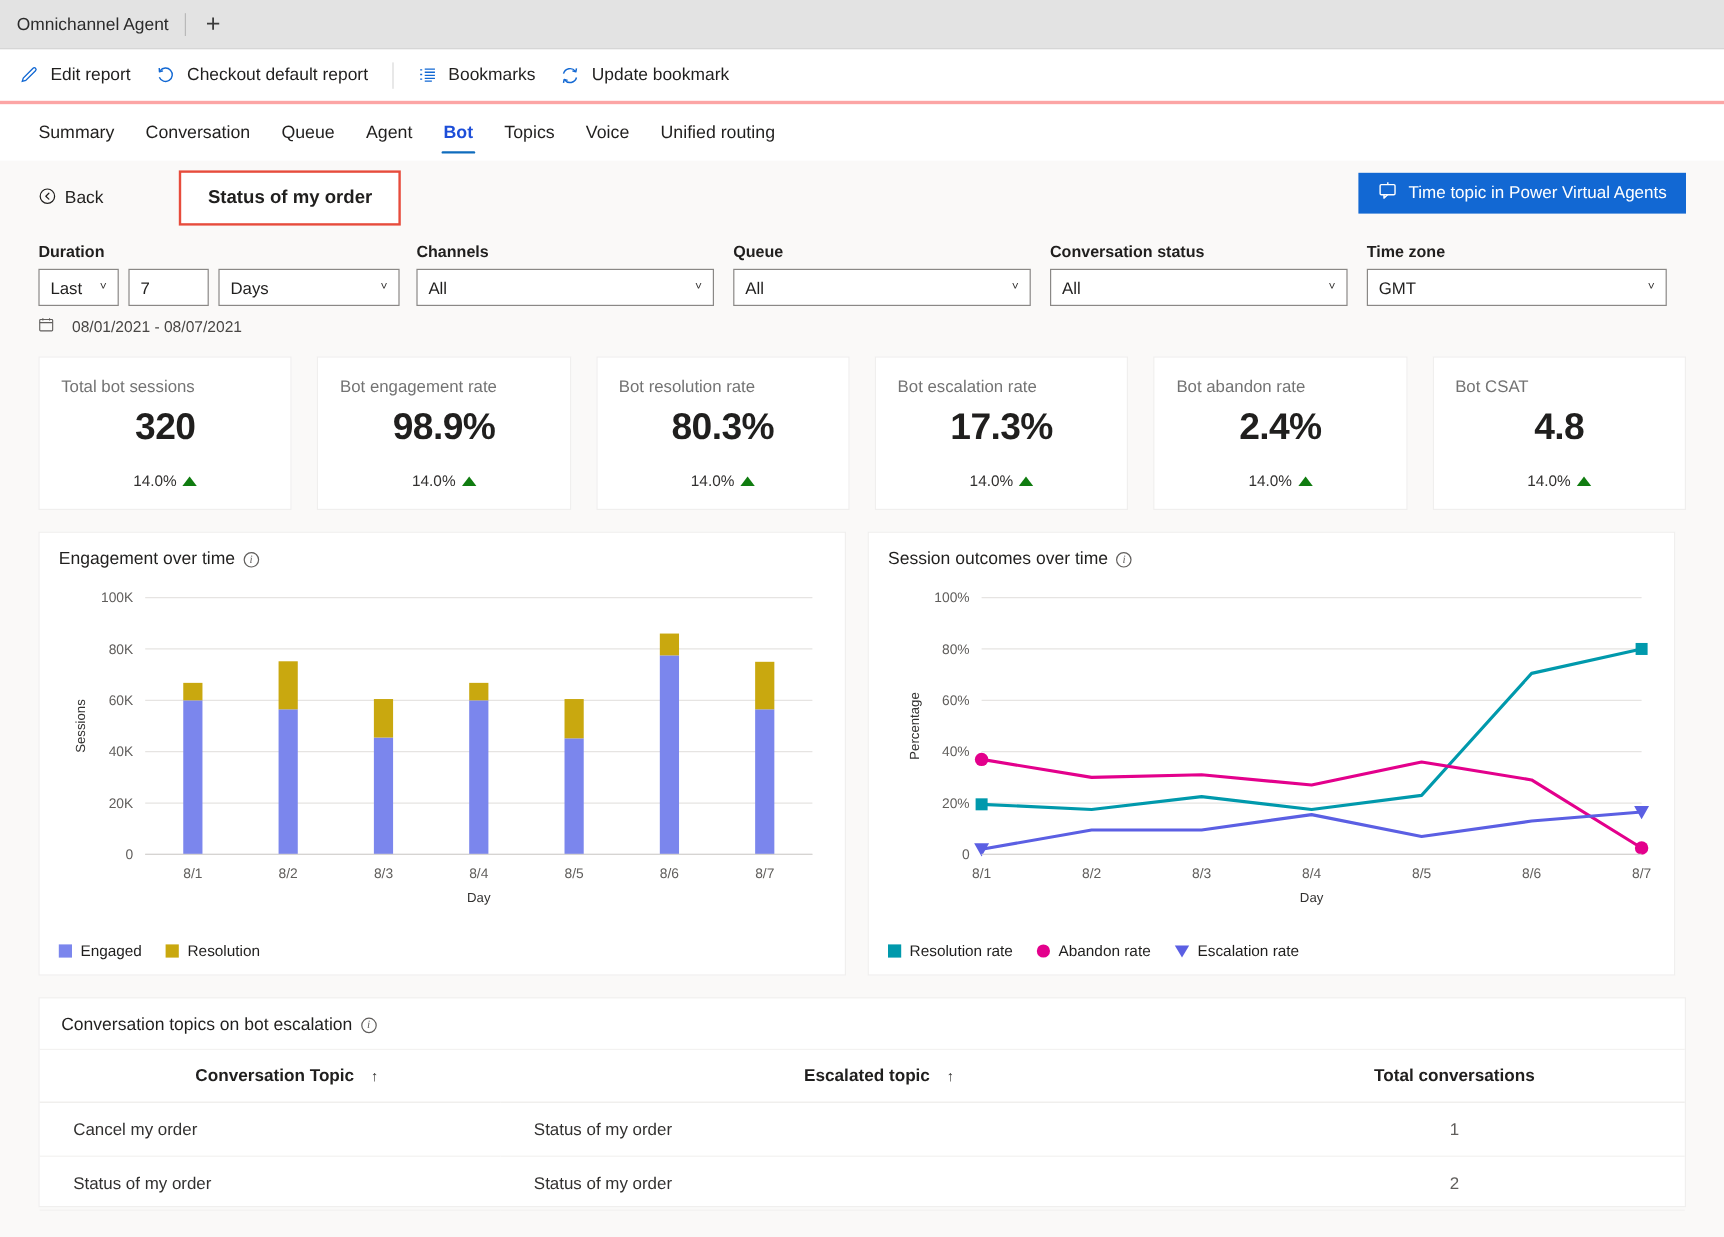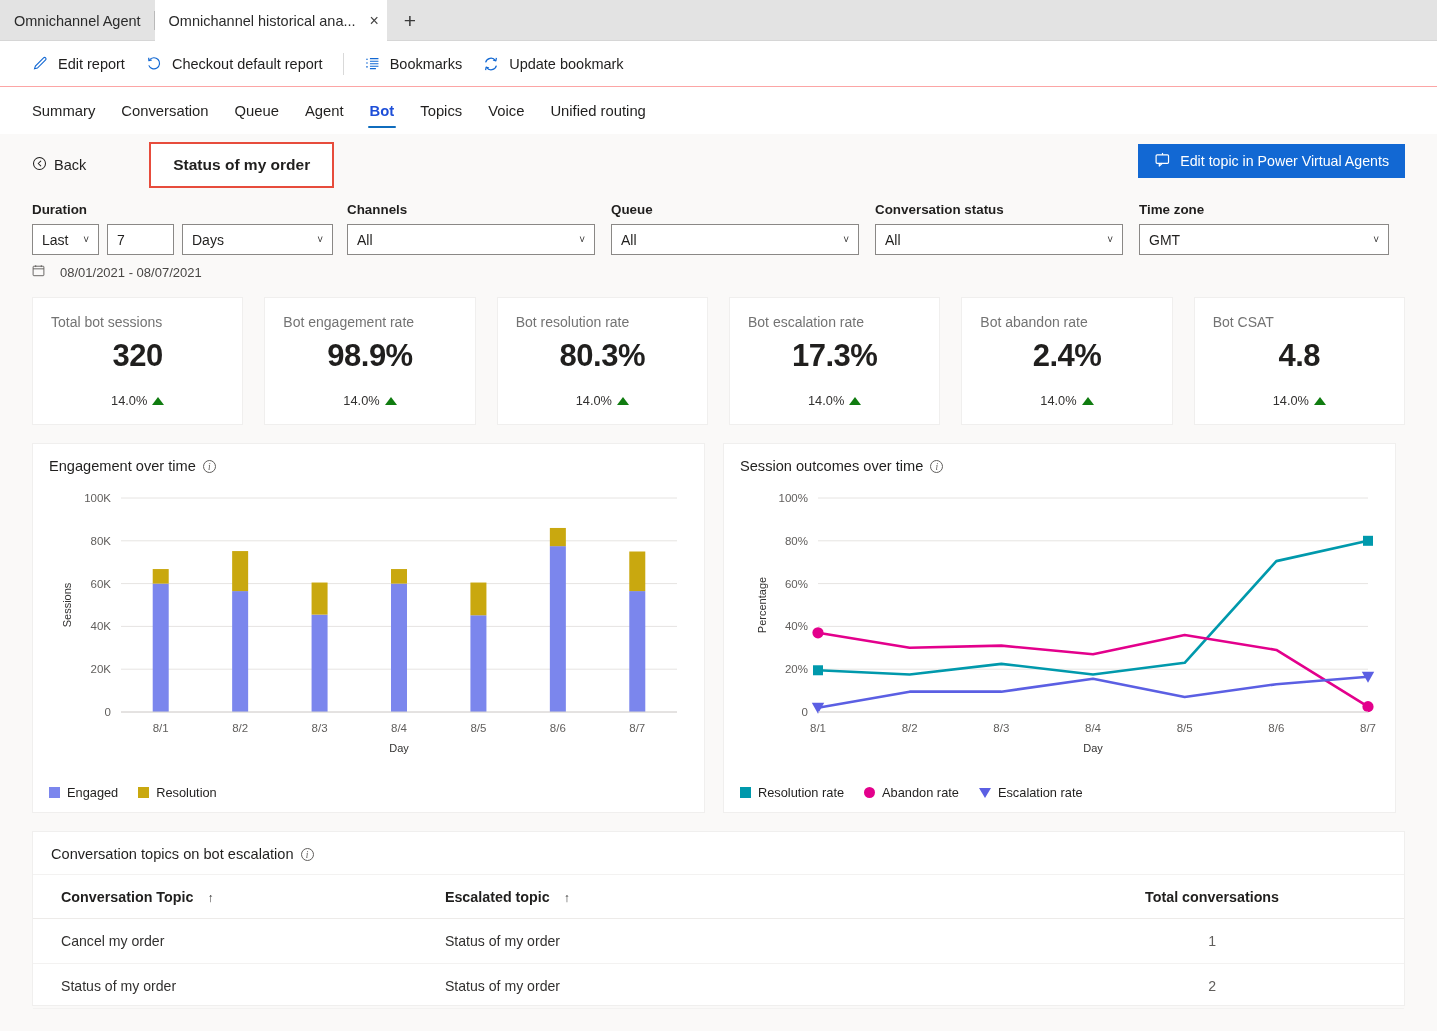"Omnichannel historical ana..." div.btab { html: <div> <span>Omnichannel historical ana...</span> <span>×</span> </div> -> none }
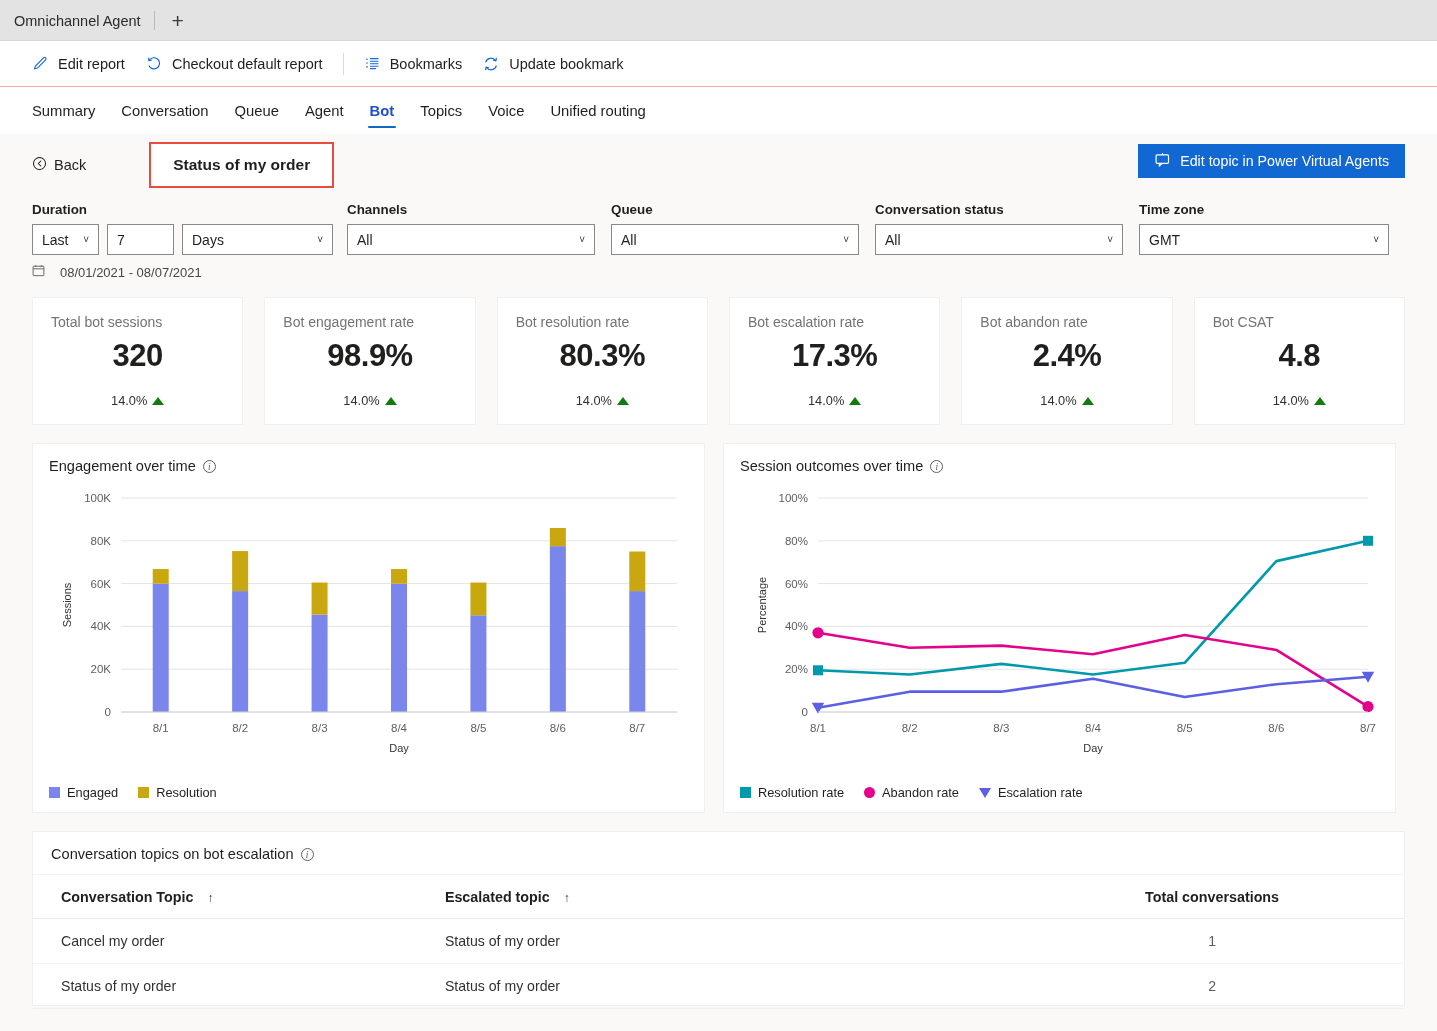"Edit report" .cmdbar { border-bottom: 1px solid #fca5a5 -> 3px solid #fca5a5; padding: 0 22px -> 0 6px }
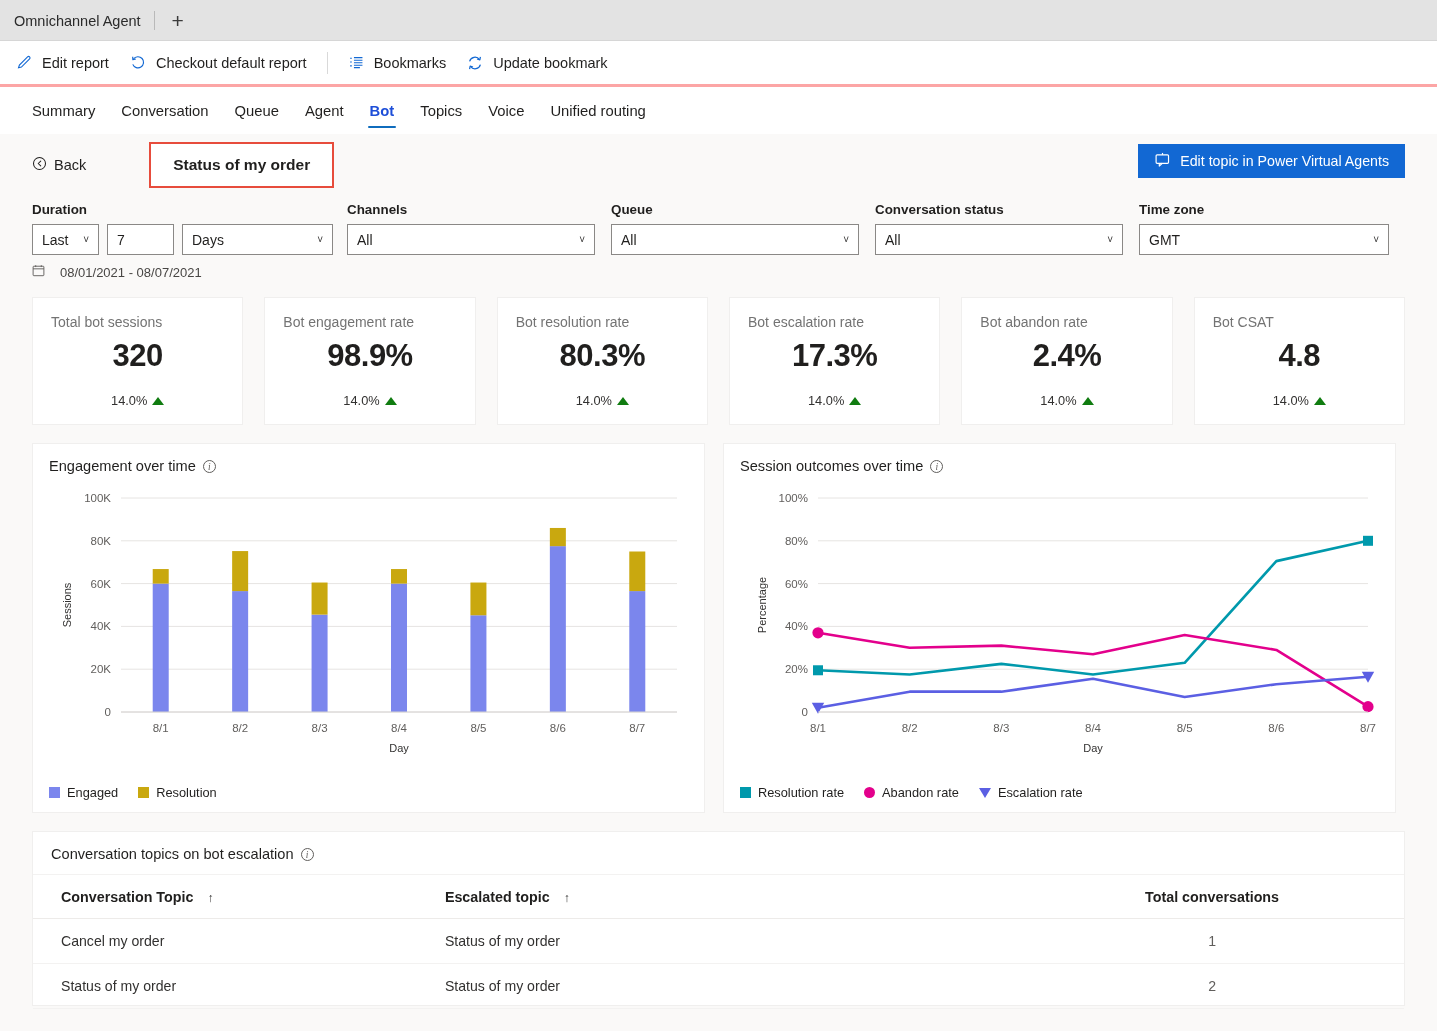"Edit topic in Power Virtual" span { text: Edit -> Time }
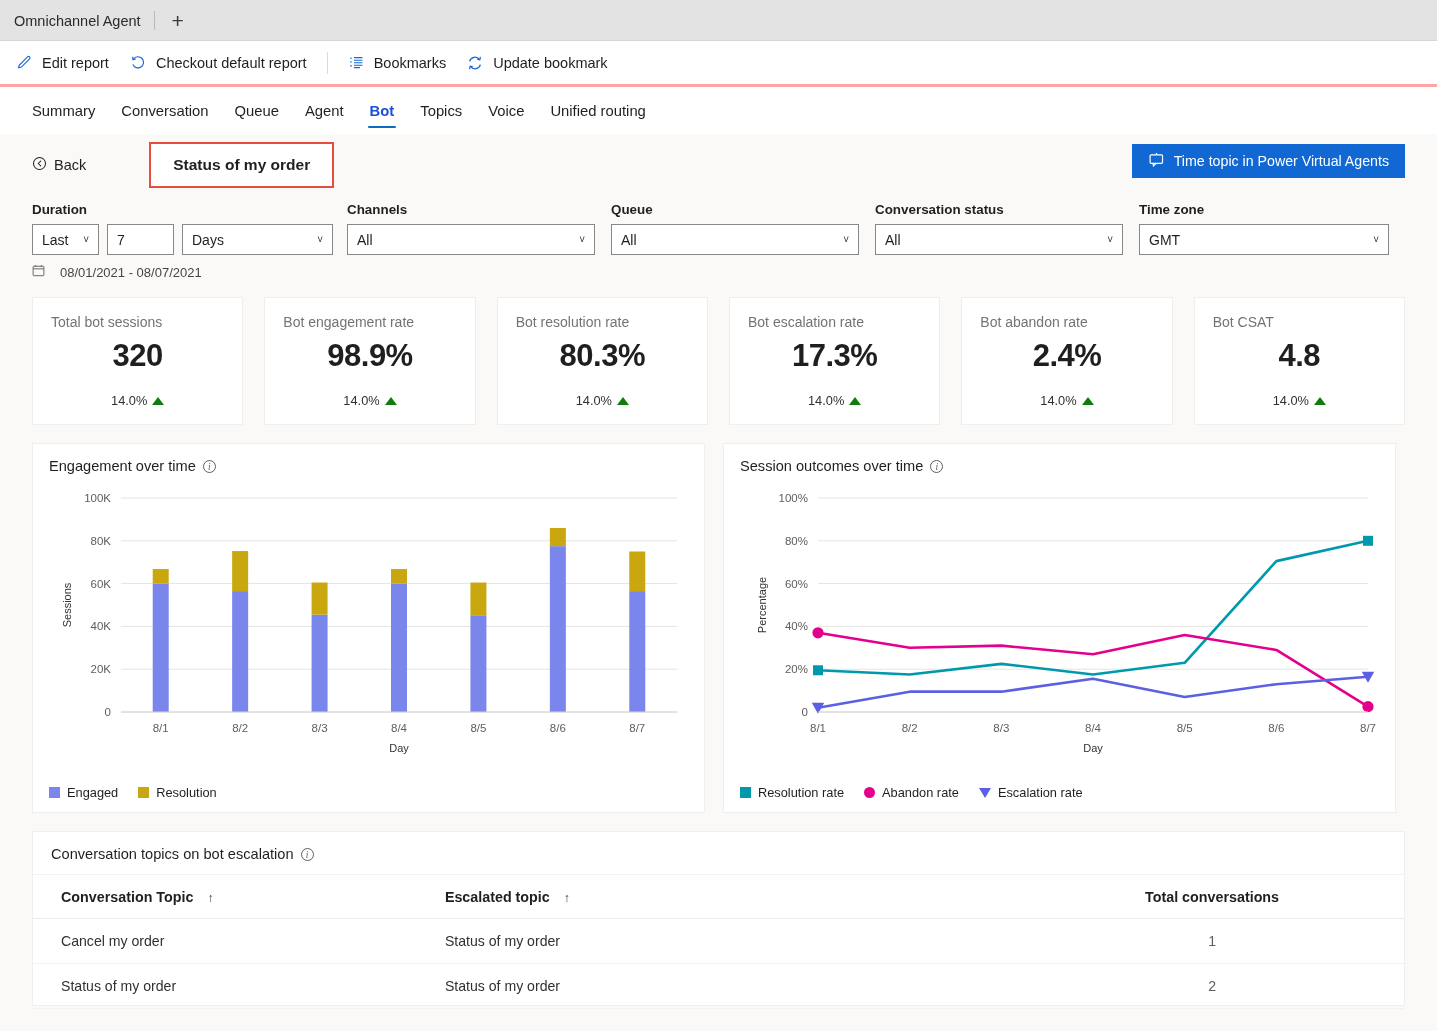"Conversation Topic ↑" th { text-align: left -> center }
